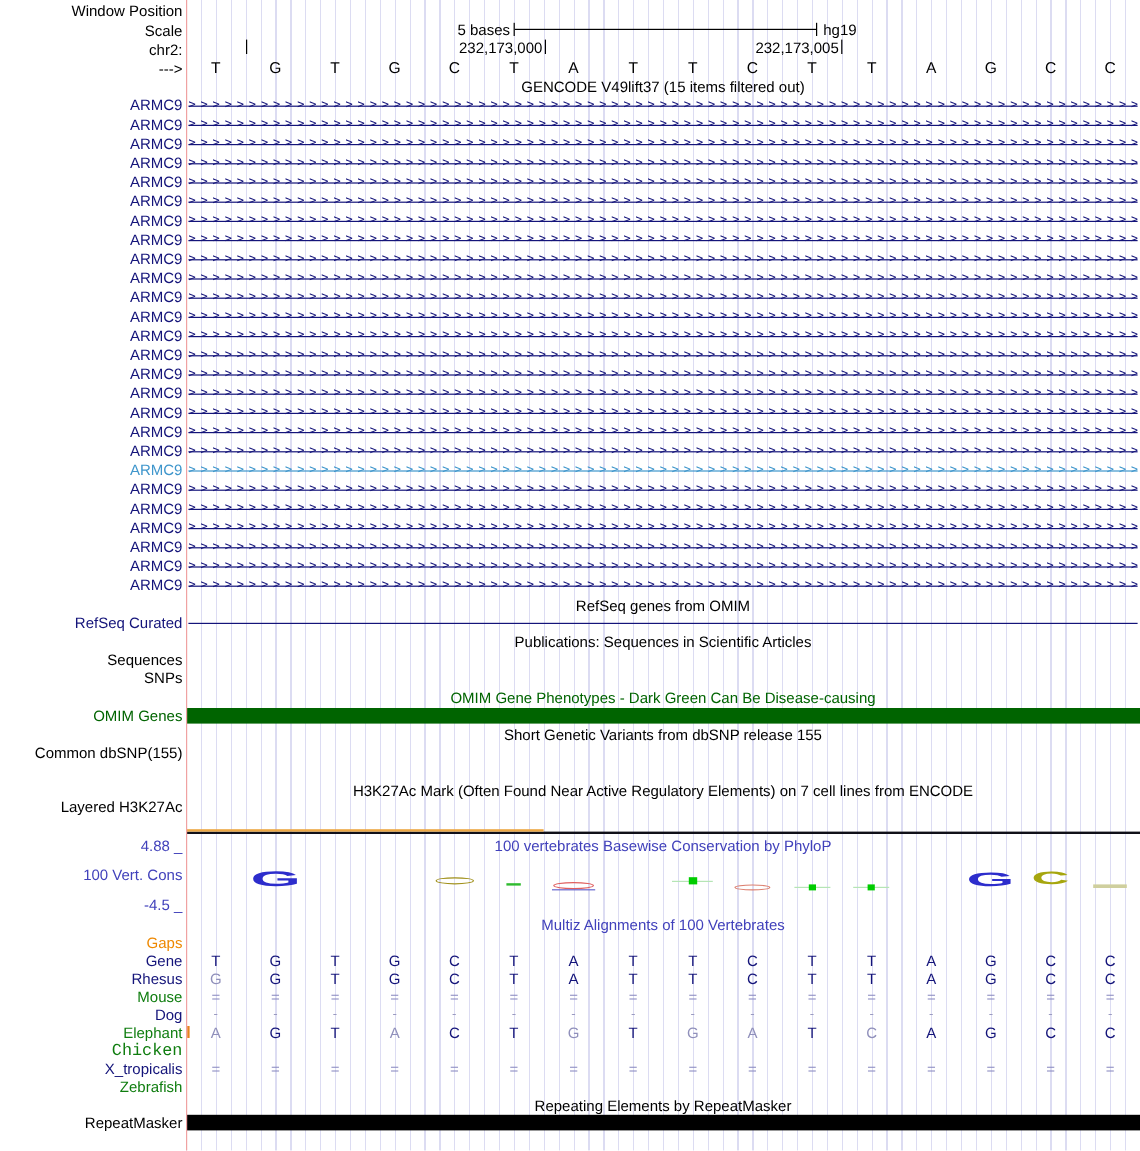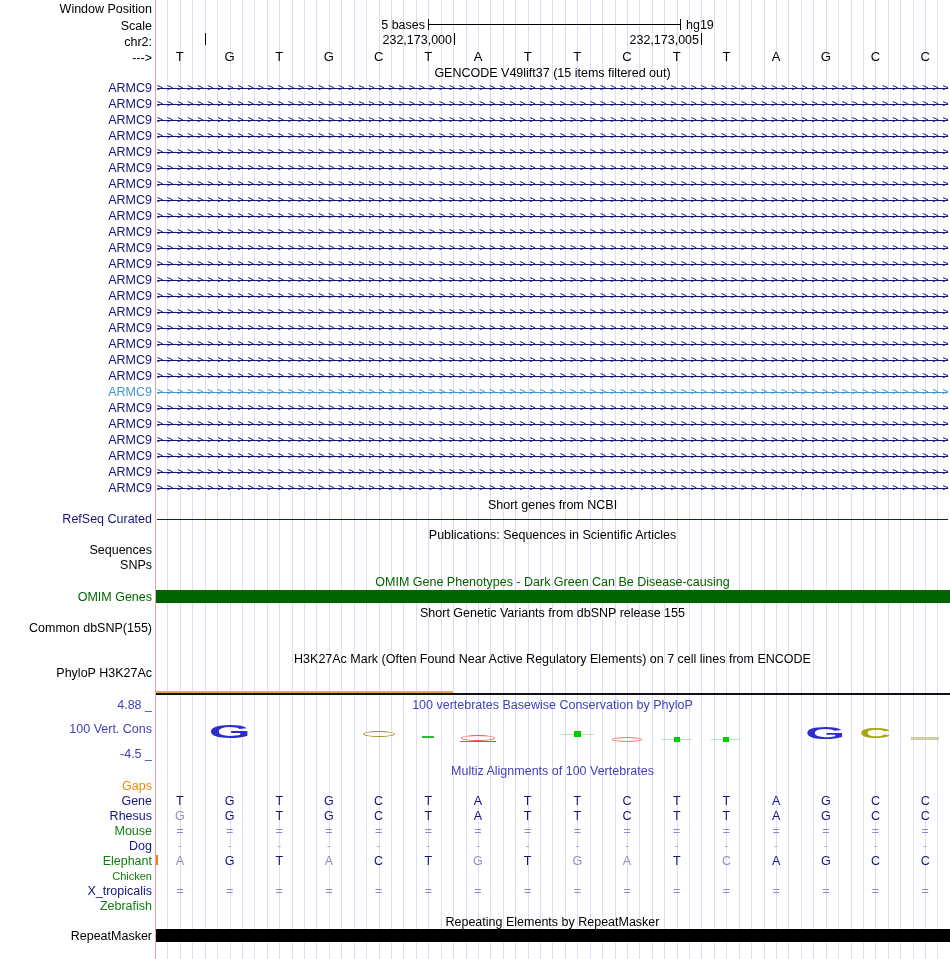"Short genes from NCBI" div.ctitle { text: Short genes from NCBI -> RefSeq genes from OMIM }
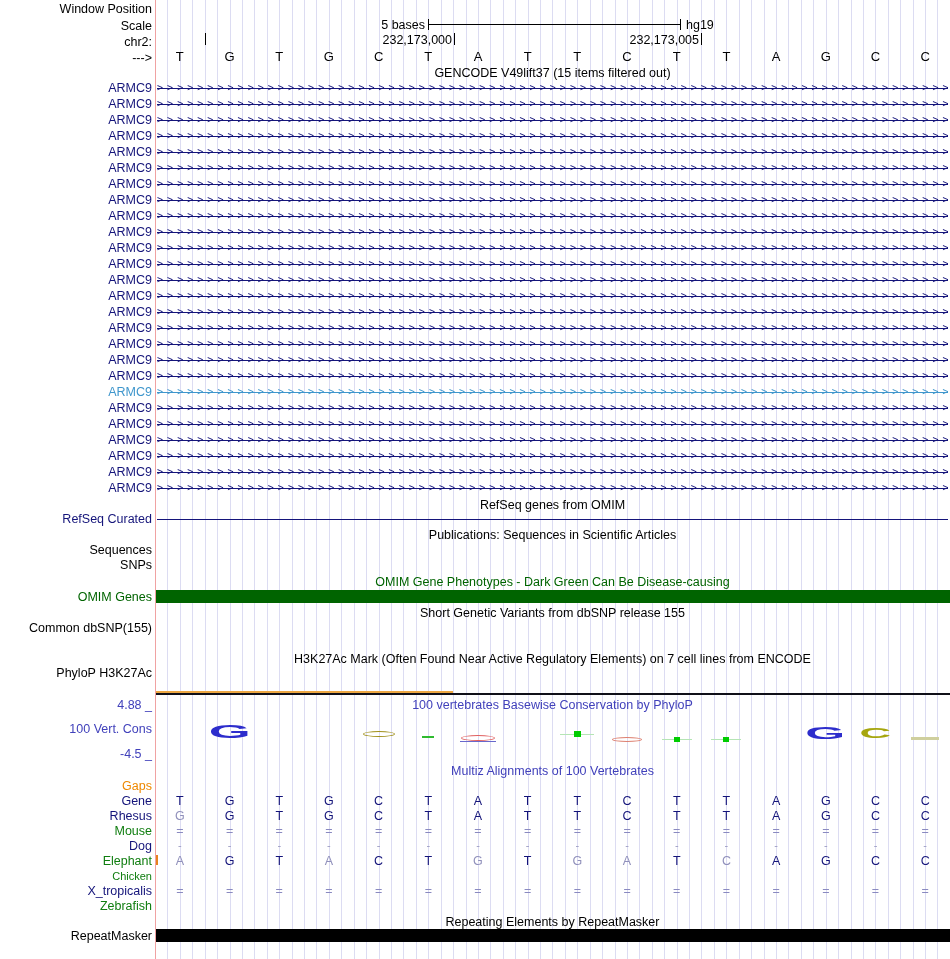"PhyloP H3K27Ac" div.glabel { text: PhyloP -> Layered }
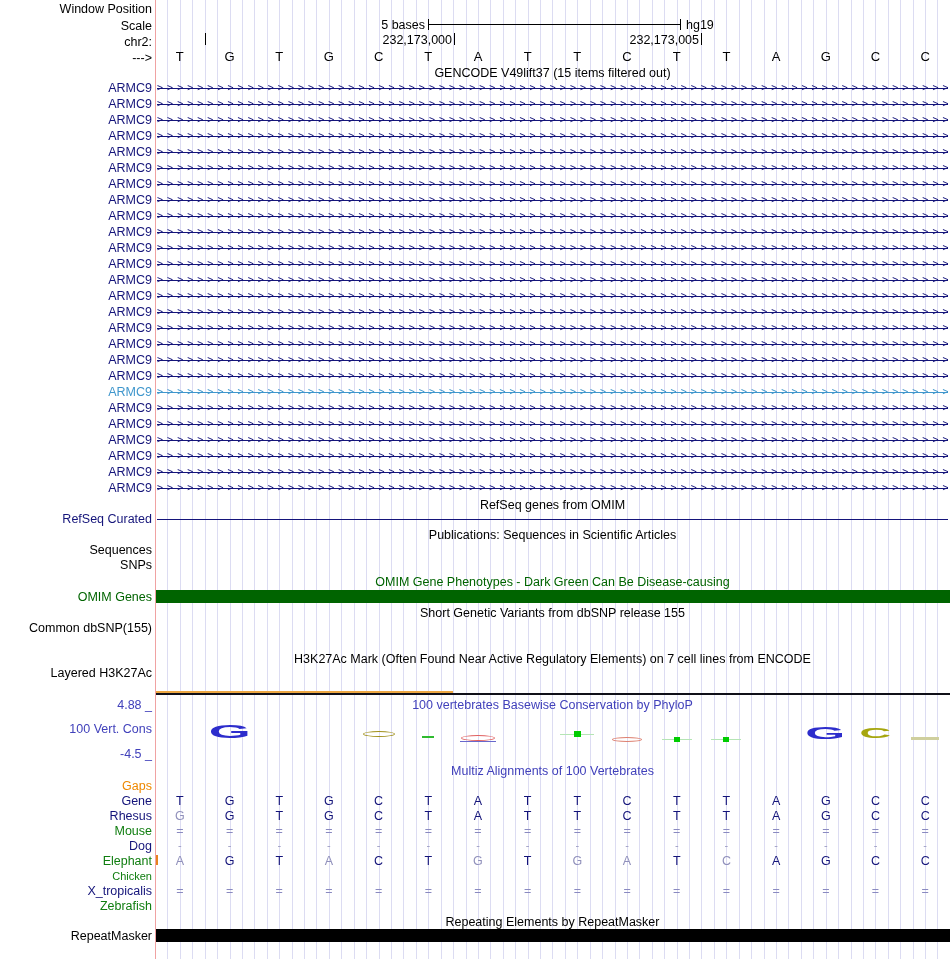"Chicken" div { font-family: none -> Liberation Mono, monospace; font-size: 11px -> 14px }
